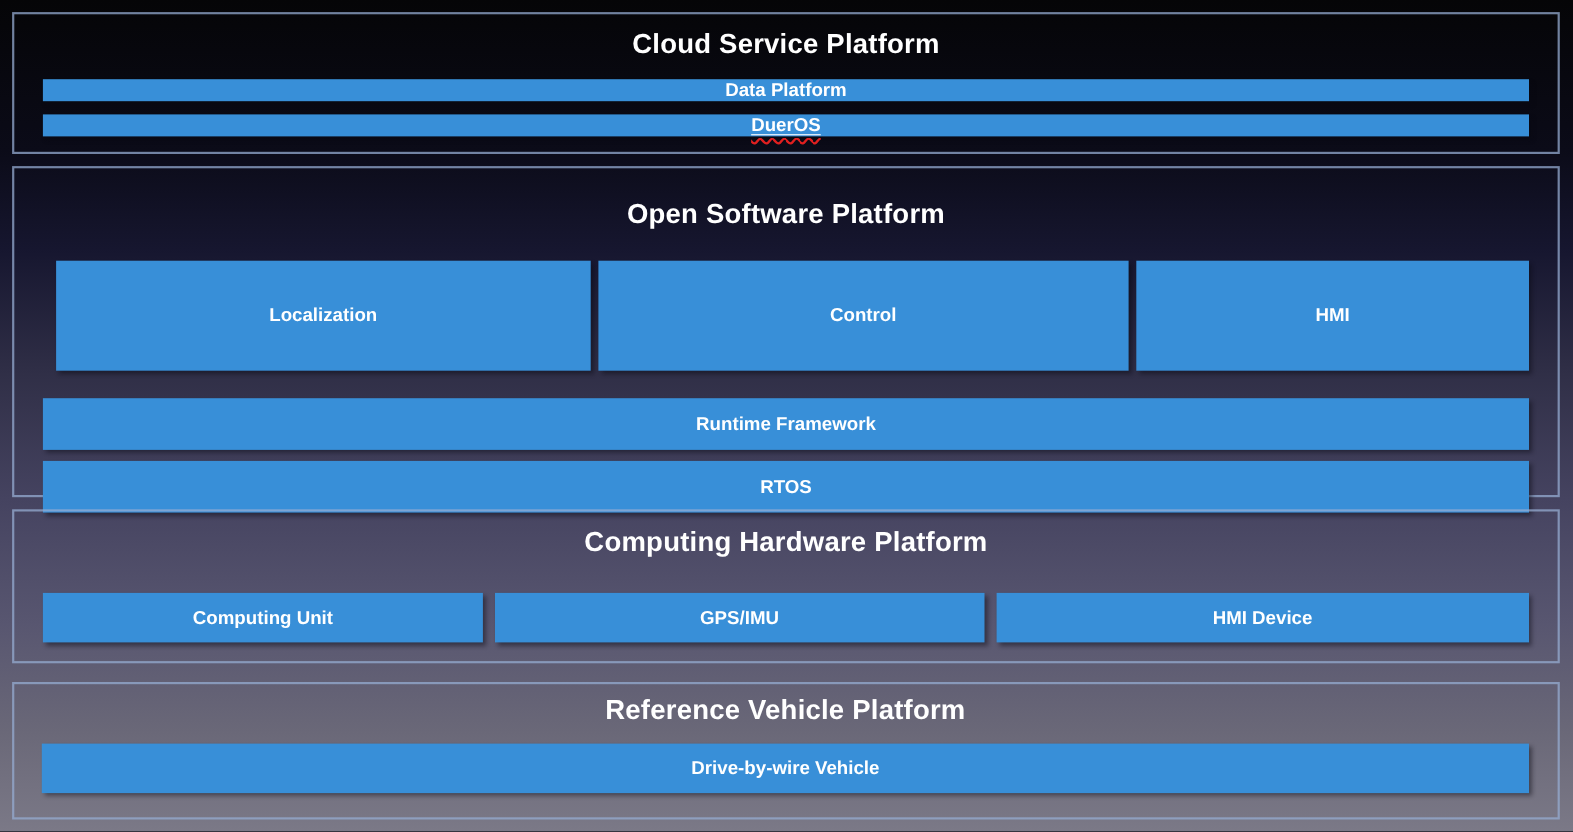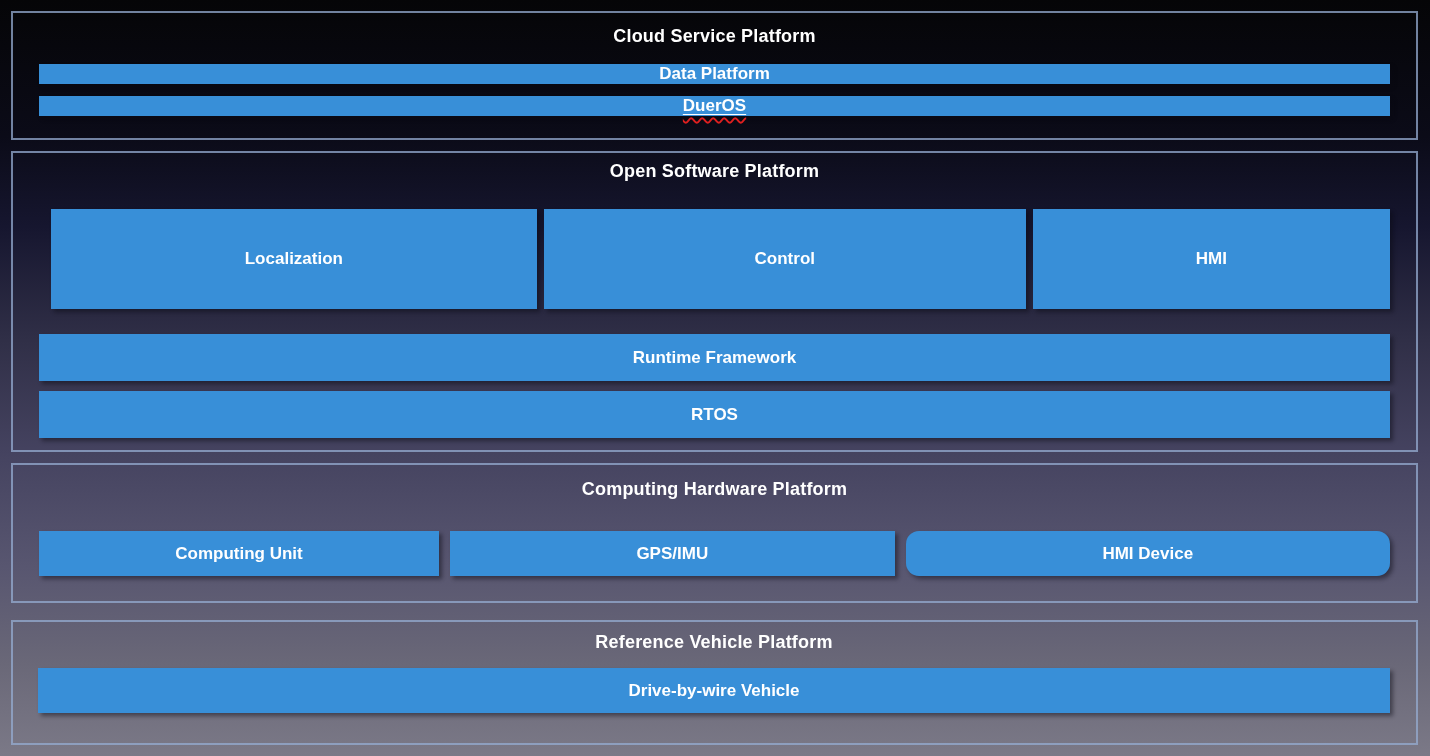"Cloud Service Platform" .section-title { font-size: 18px -> 25px }
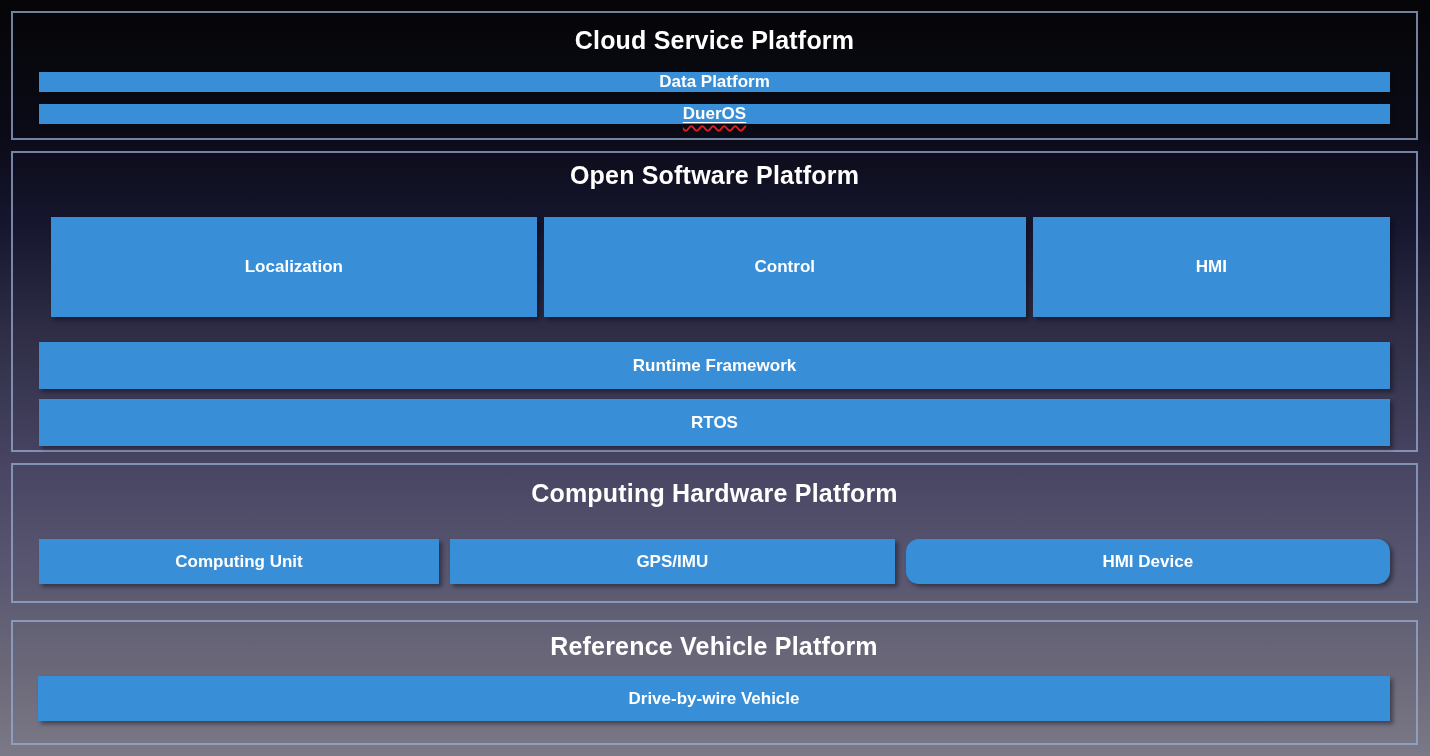"Open Software Platform" .sec-software .section-title { margin-top: 8px -> 28px }
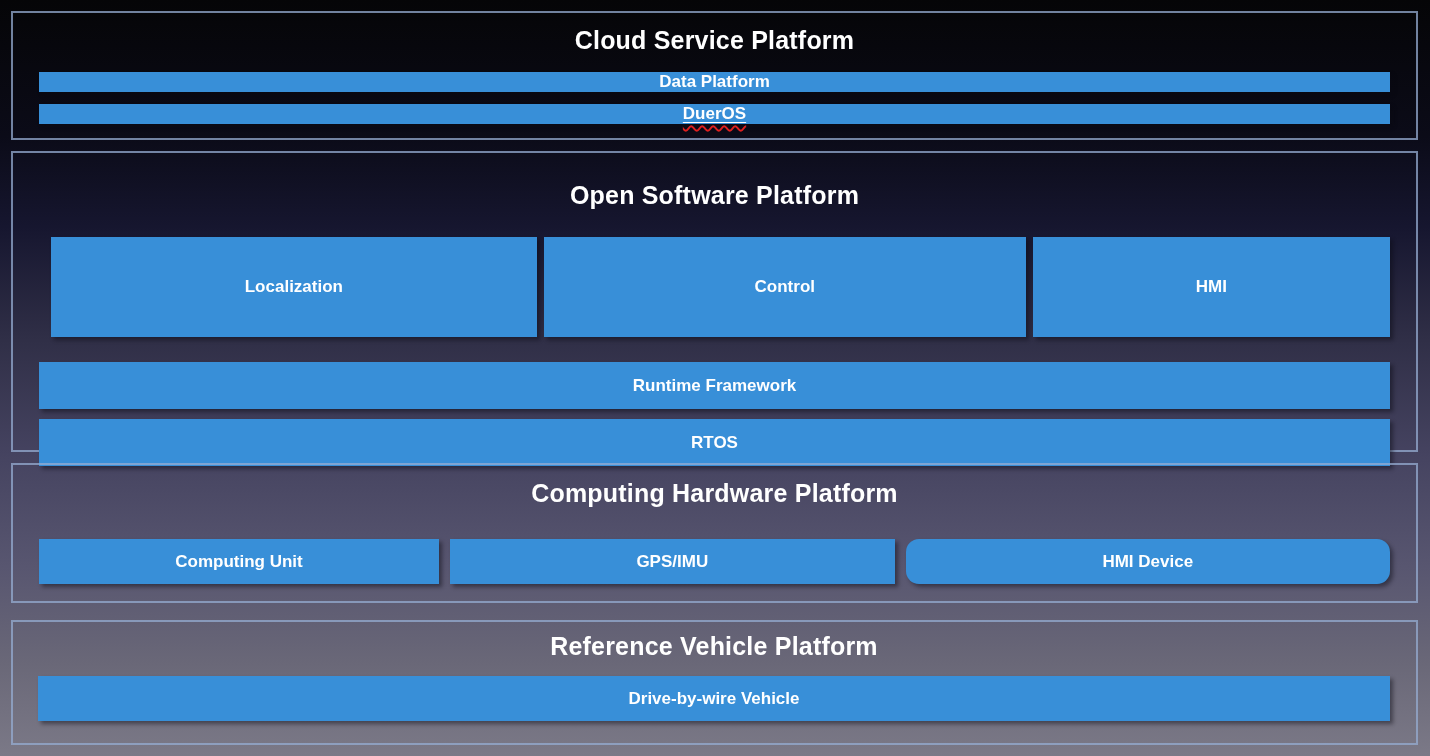"HMI Device" .box-hmi-device { border-radius: 13px -> none }
